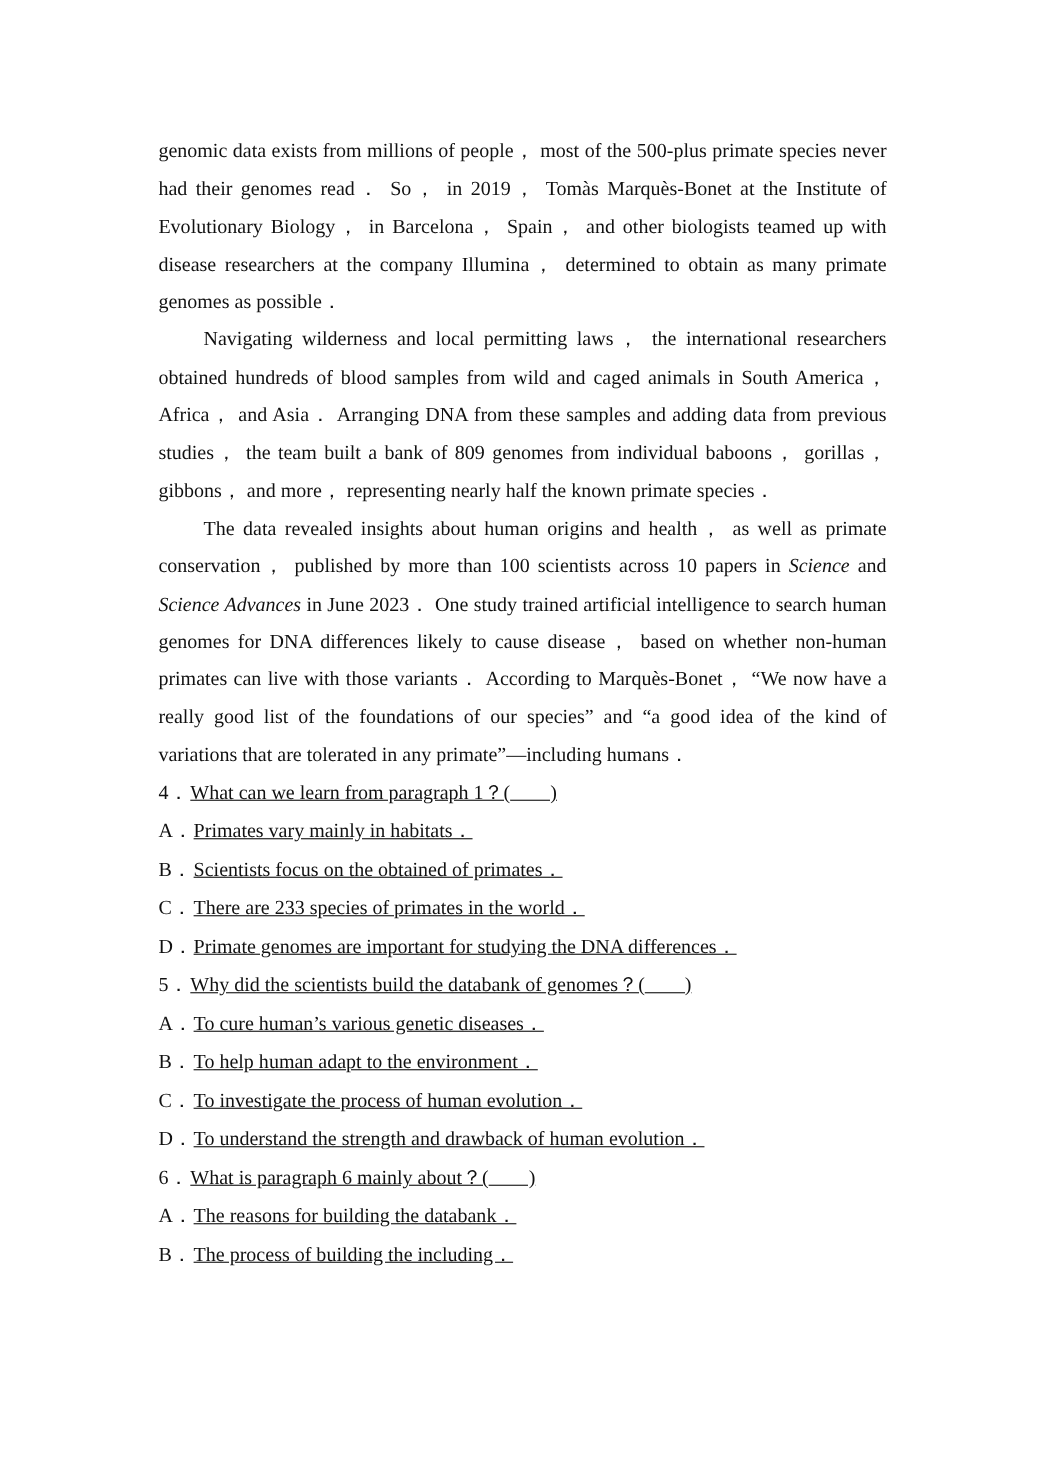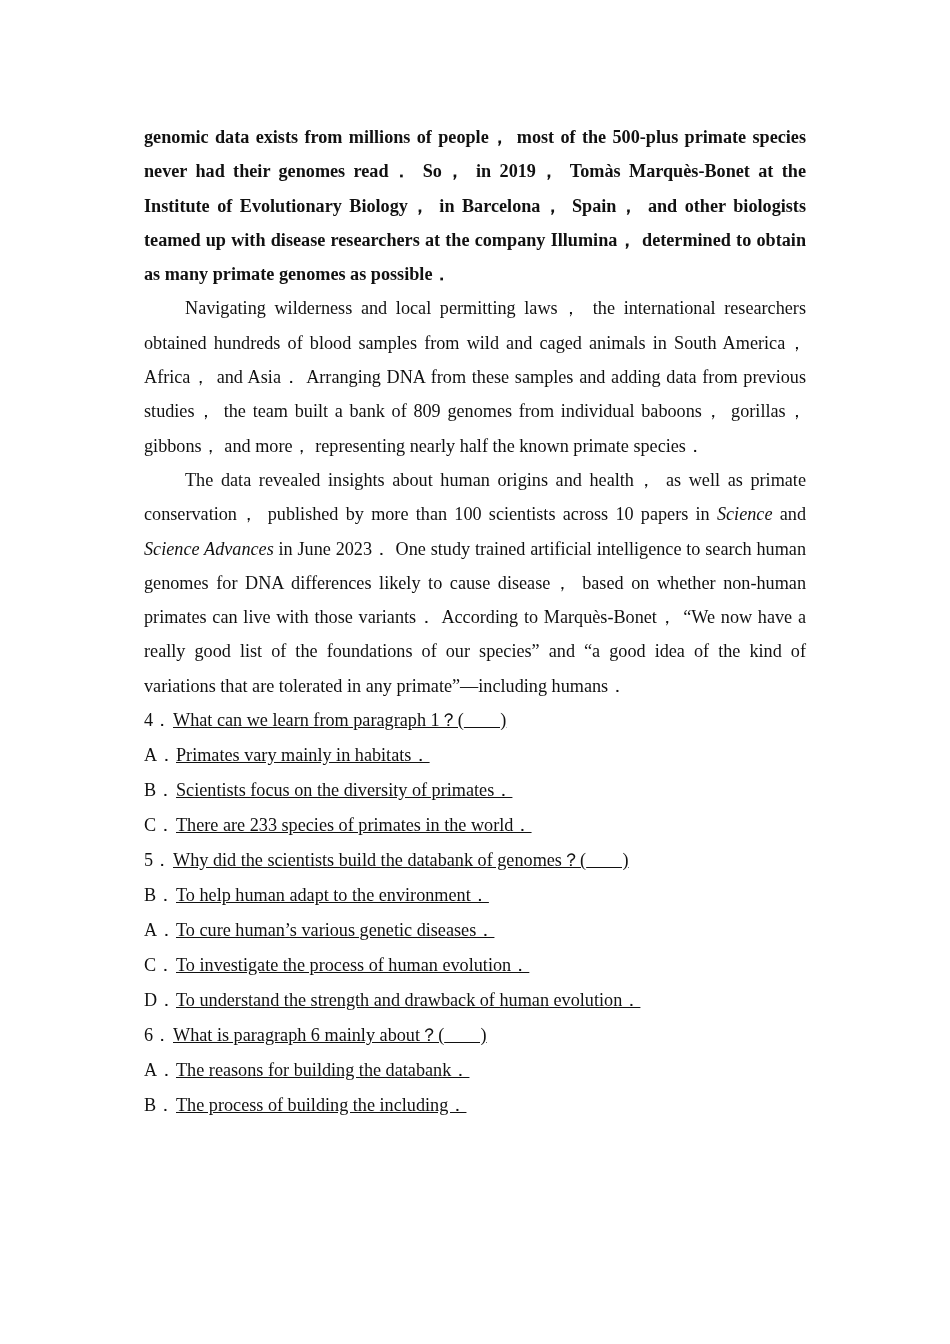"genomic data exists from millions" .para.first { font-weight: bold -> none }
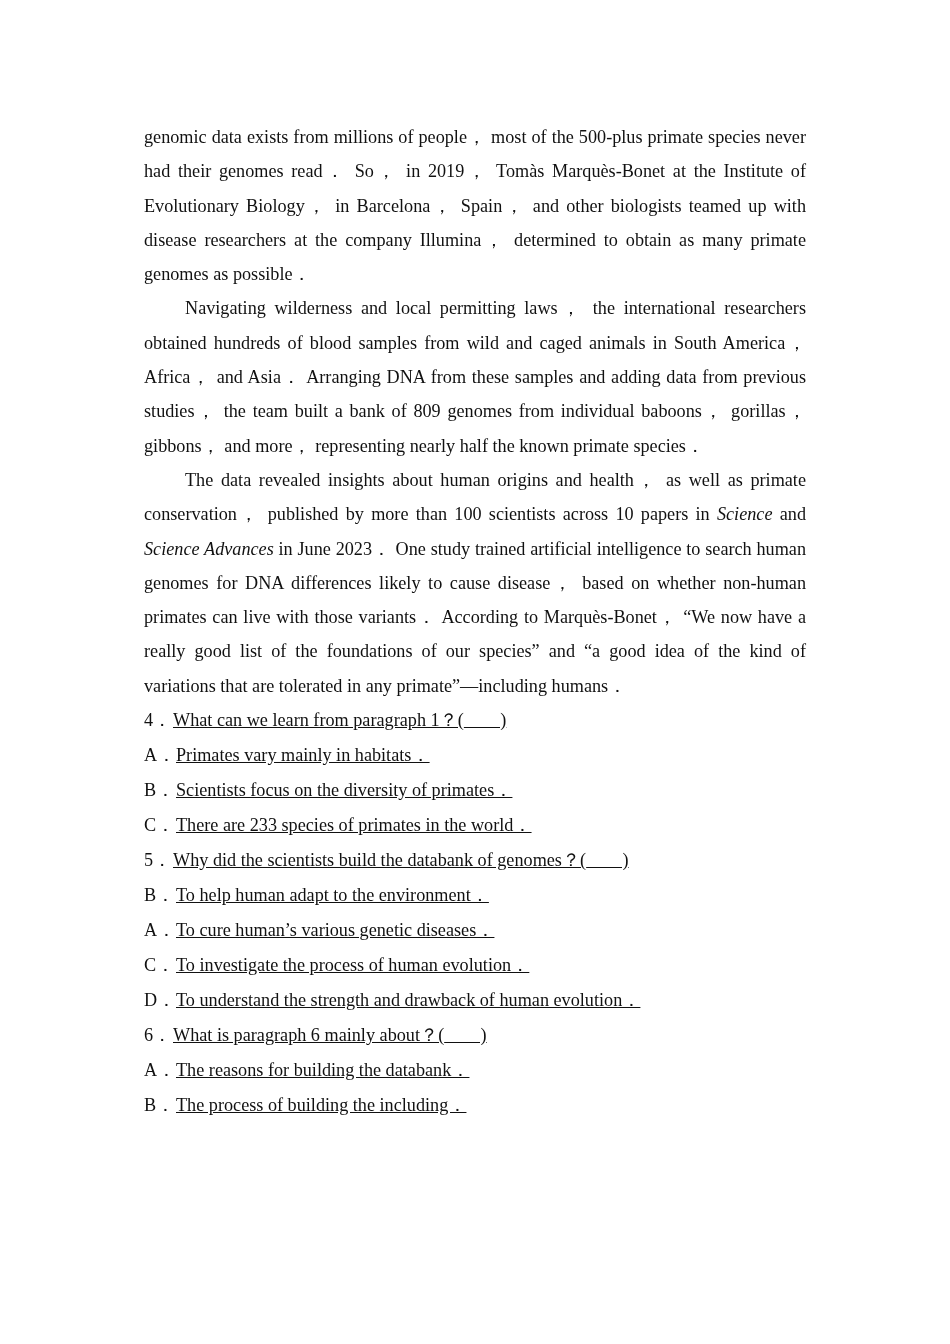"Scientists focus on the diversity" span { text: diversity -> obtained }
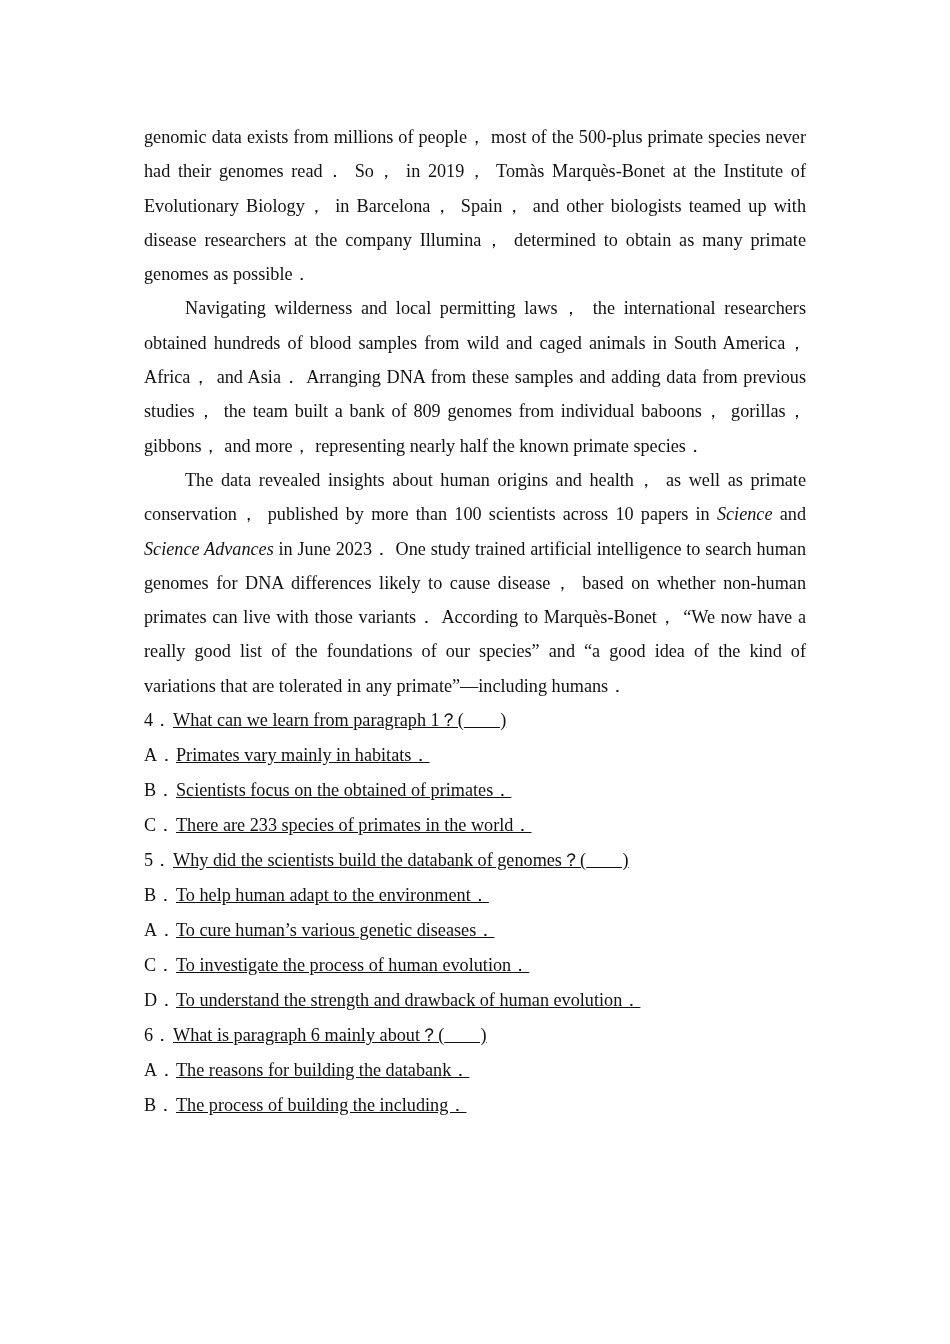"D．Primate genomes are important for" p.q-line { html: none -> <p><span>D．</span><span>Primate genomes are important for studying the DNA differences．</span></p> }
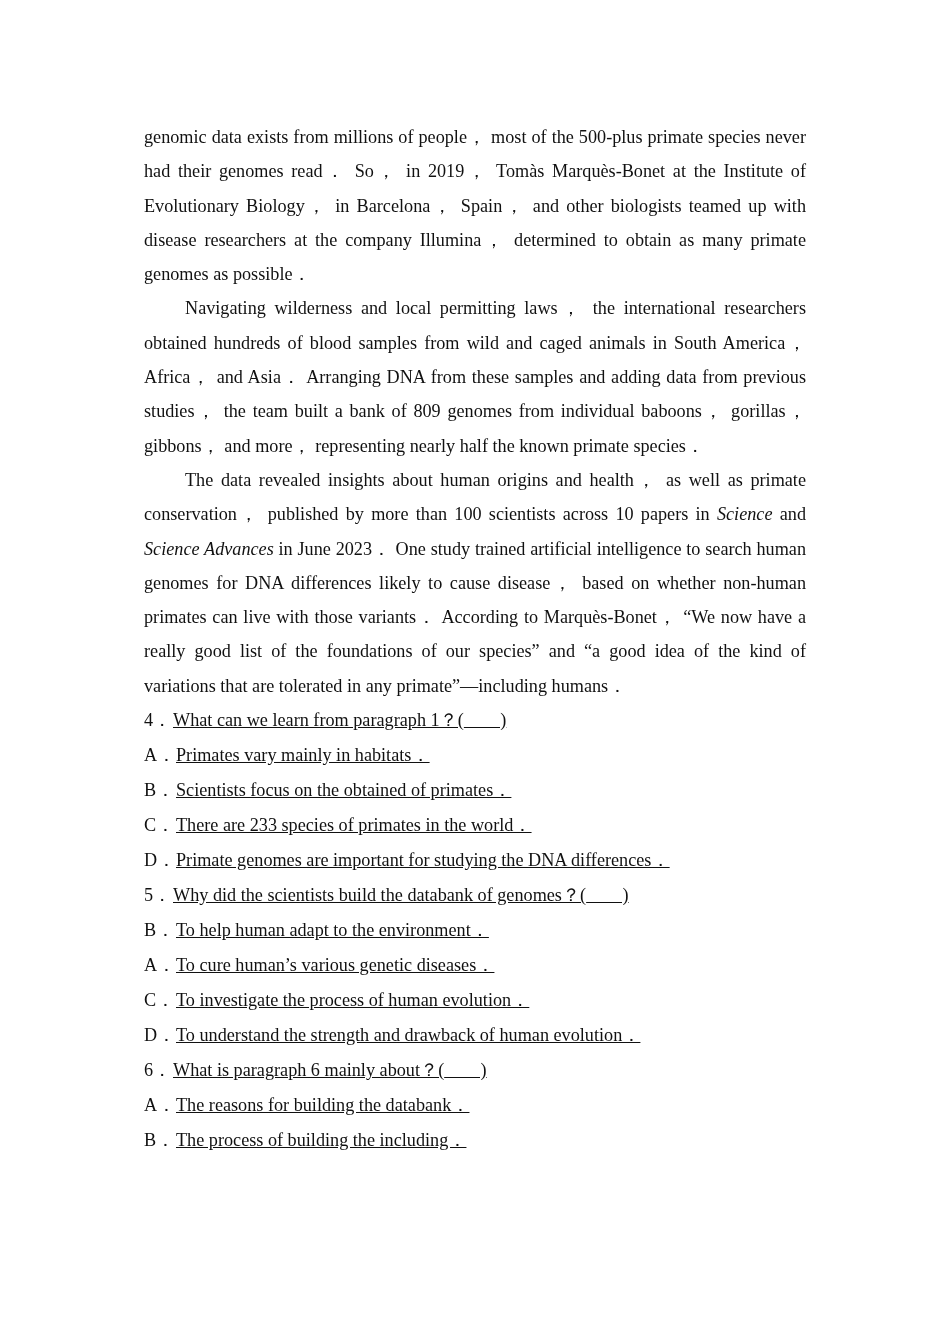"B．To help human adapt to" p.q-line { order: before "A．To cure human’s various genetic" -> after "A．To cure human’s various genetic" }
